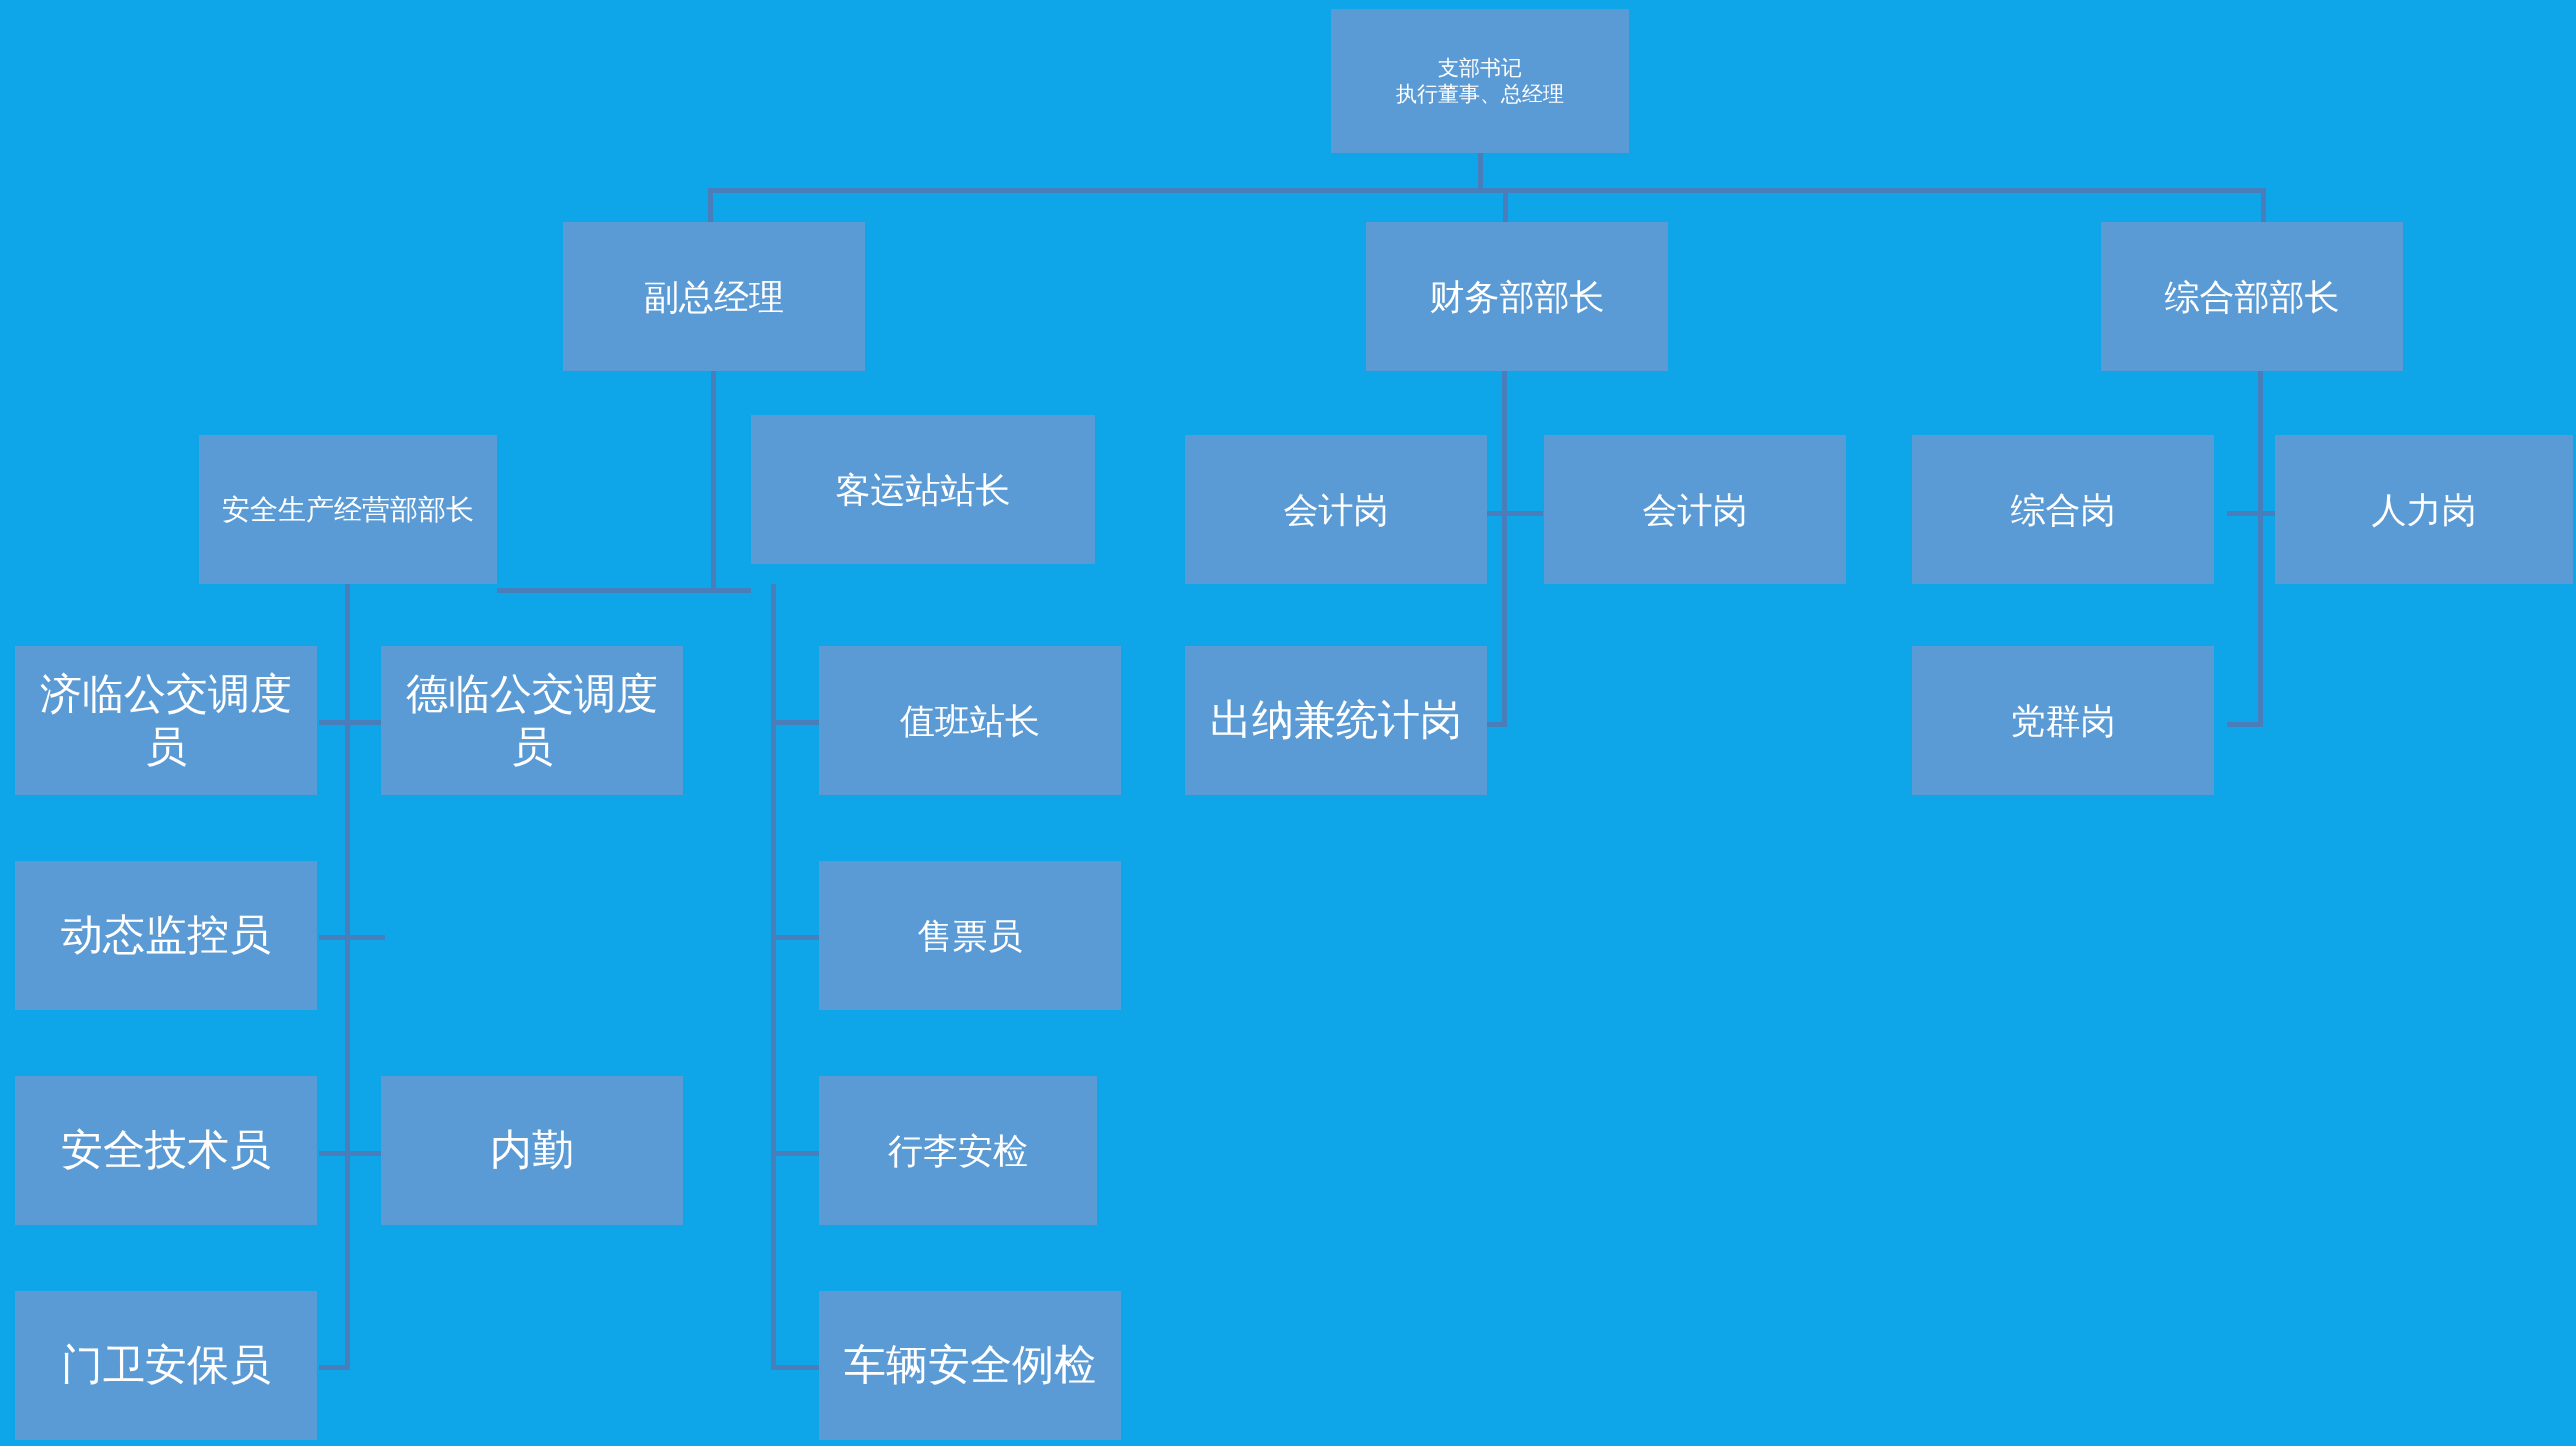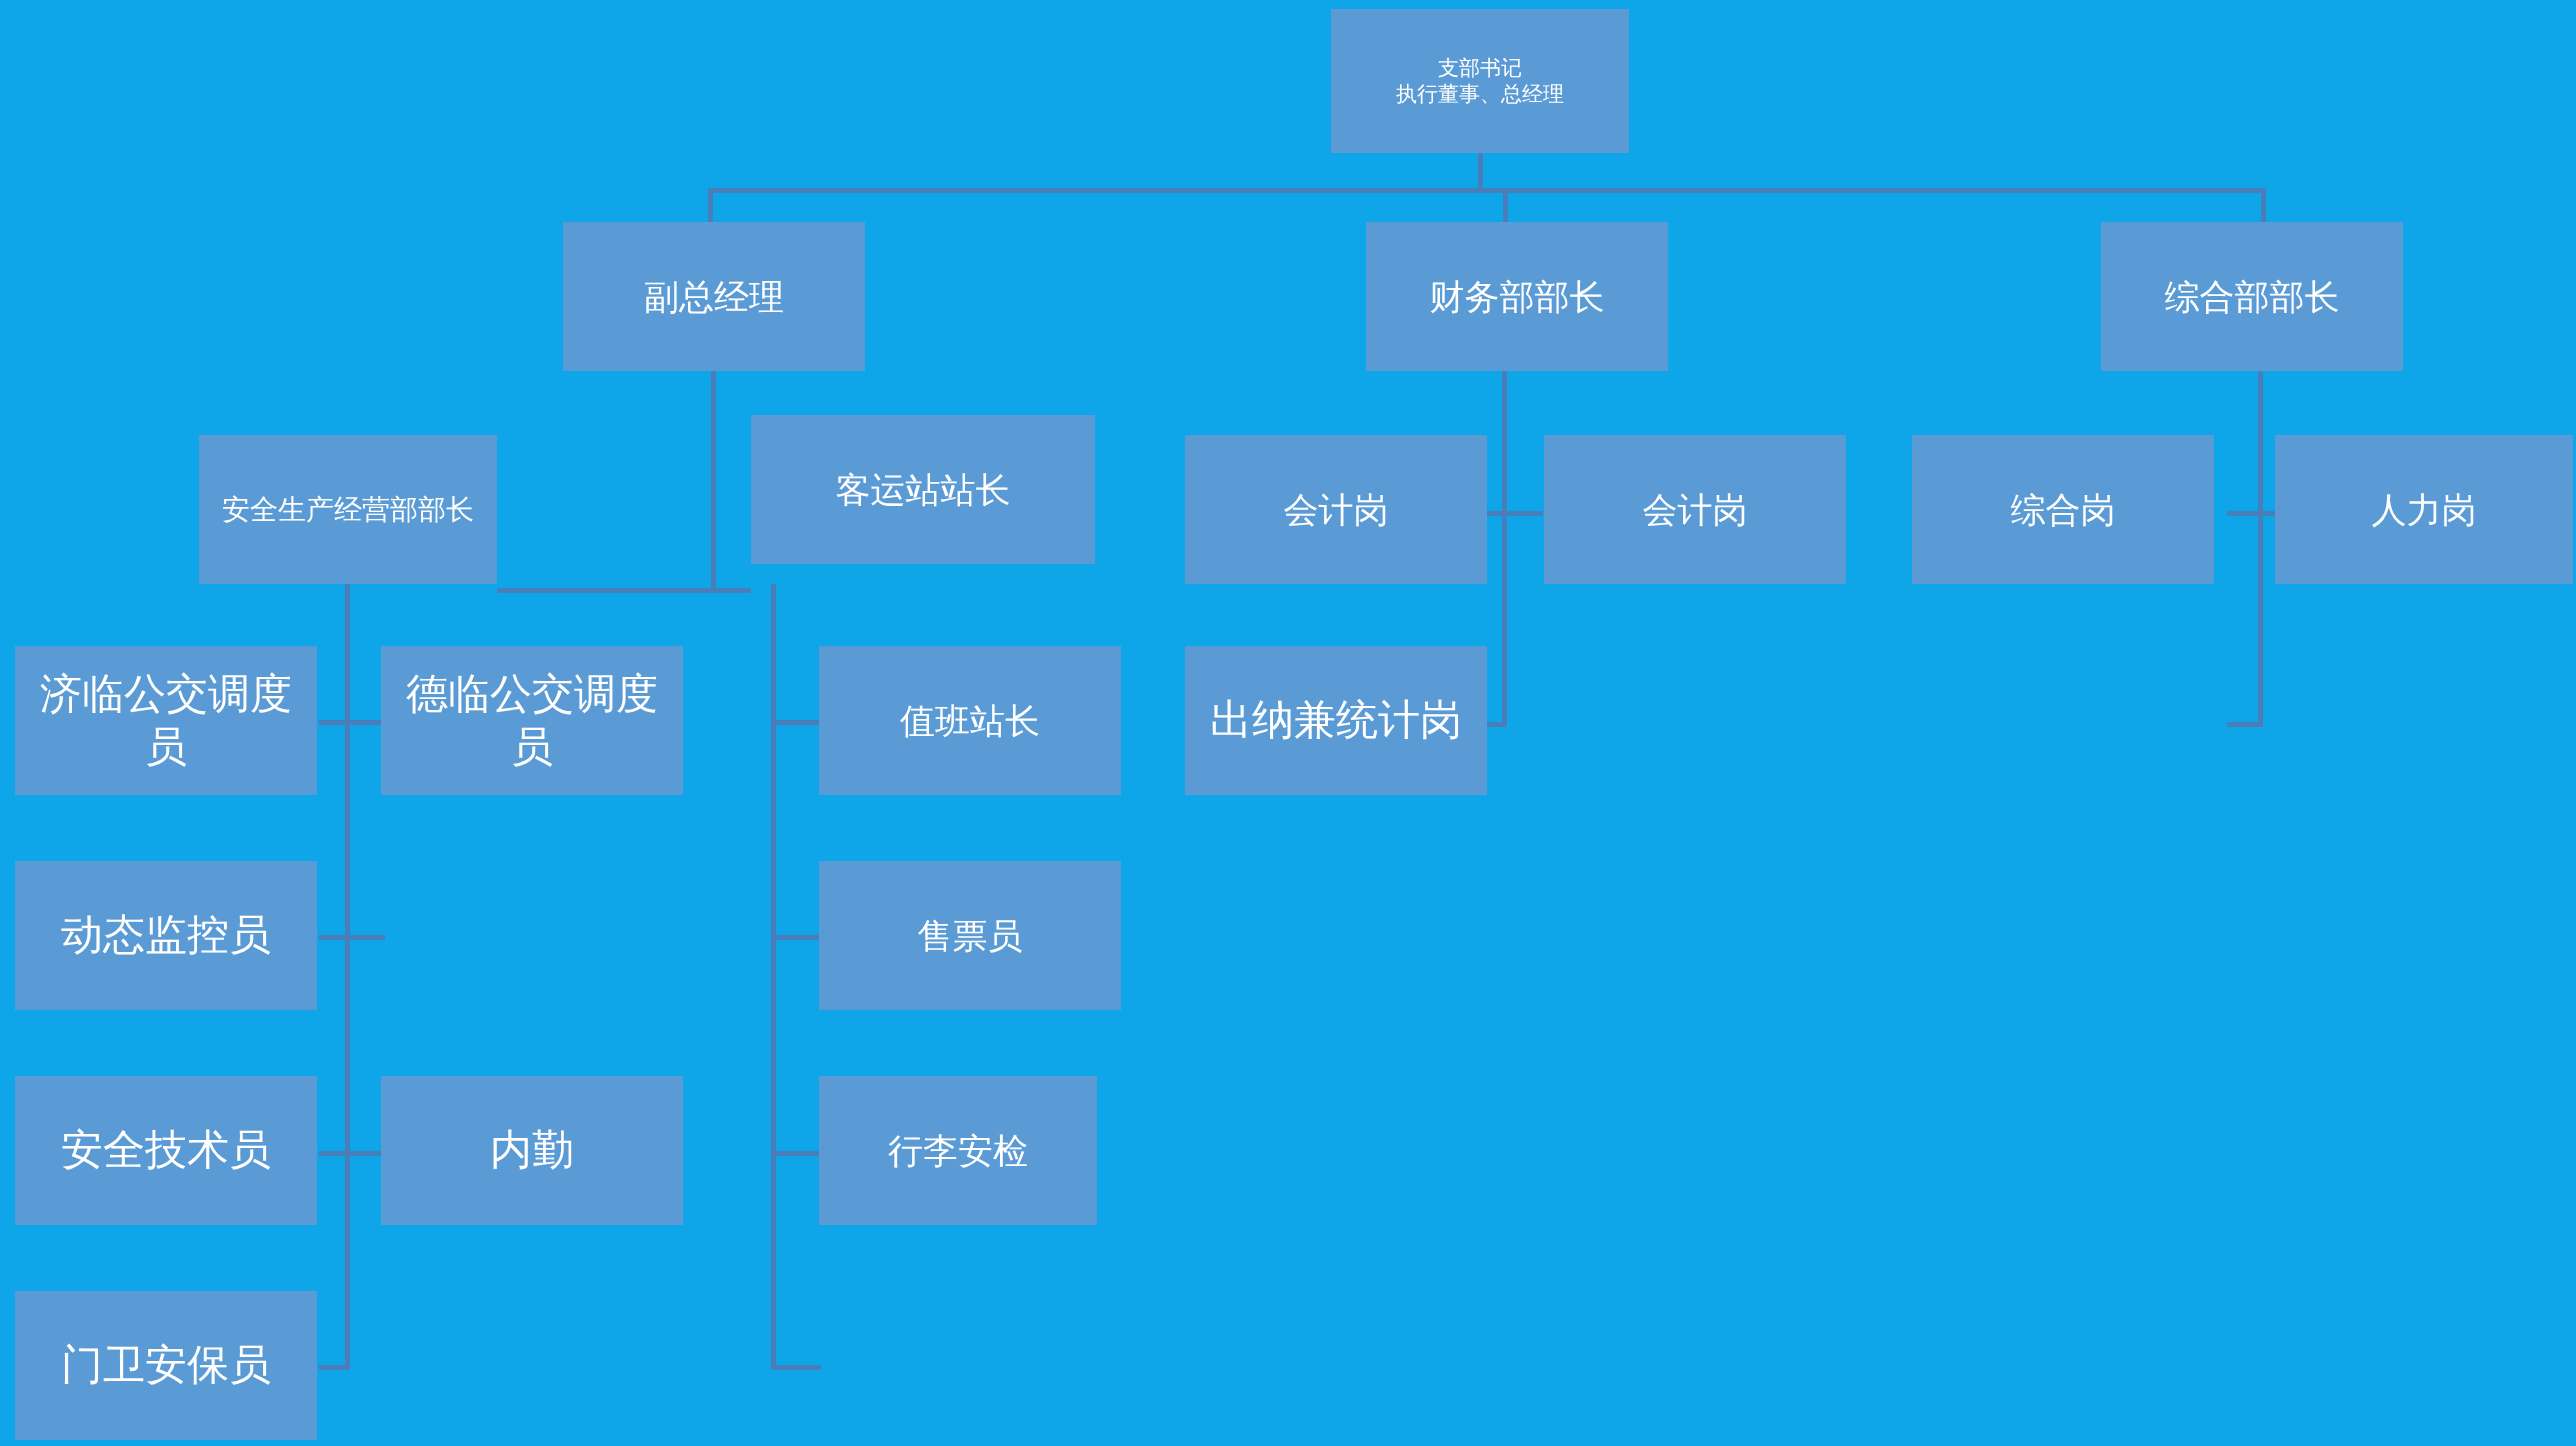"党群岗" div.node { html: none -> <div> <span>党群岗</span> </div> }
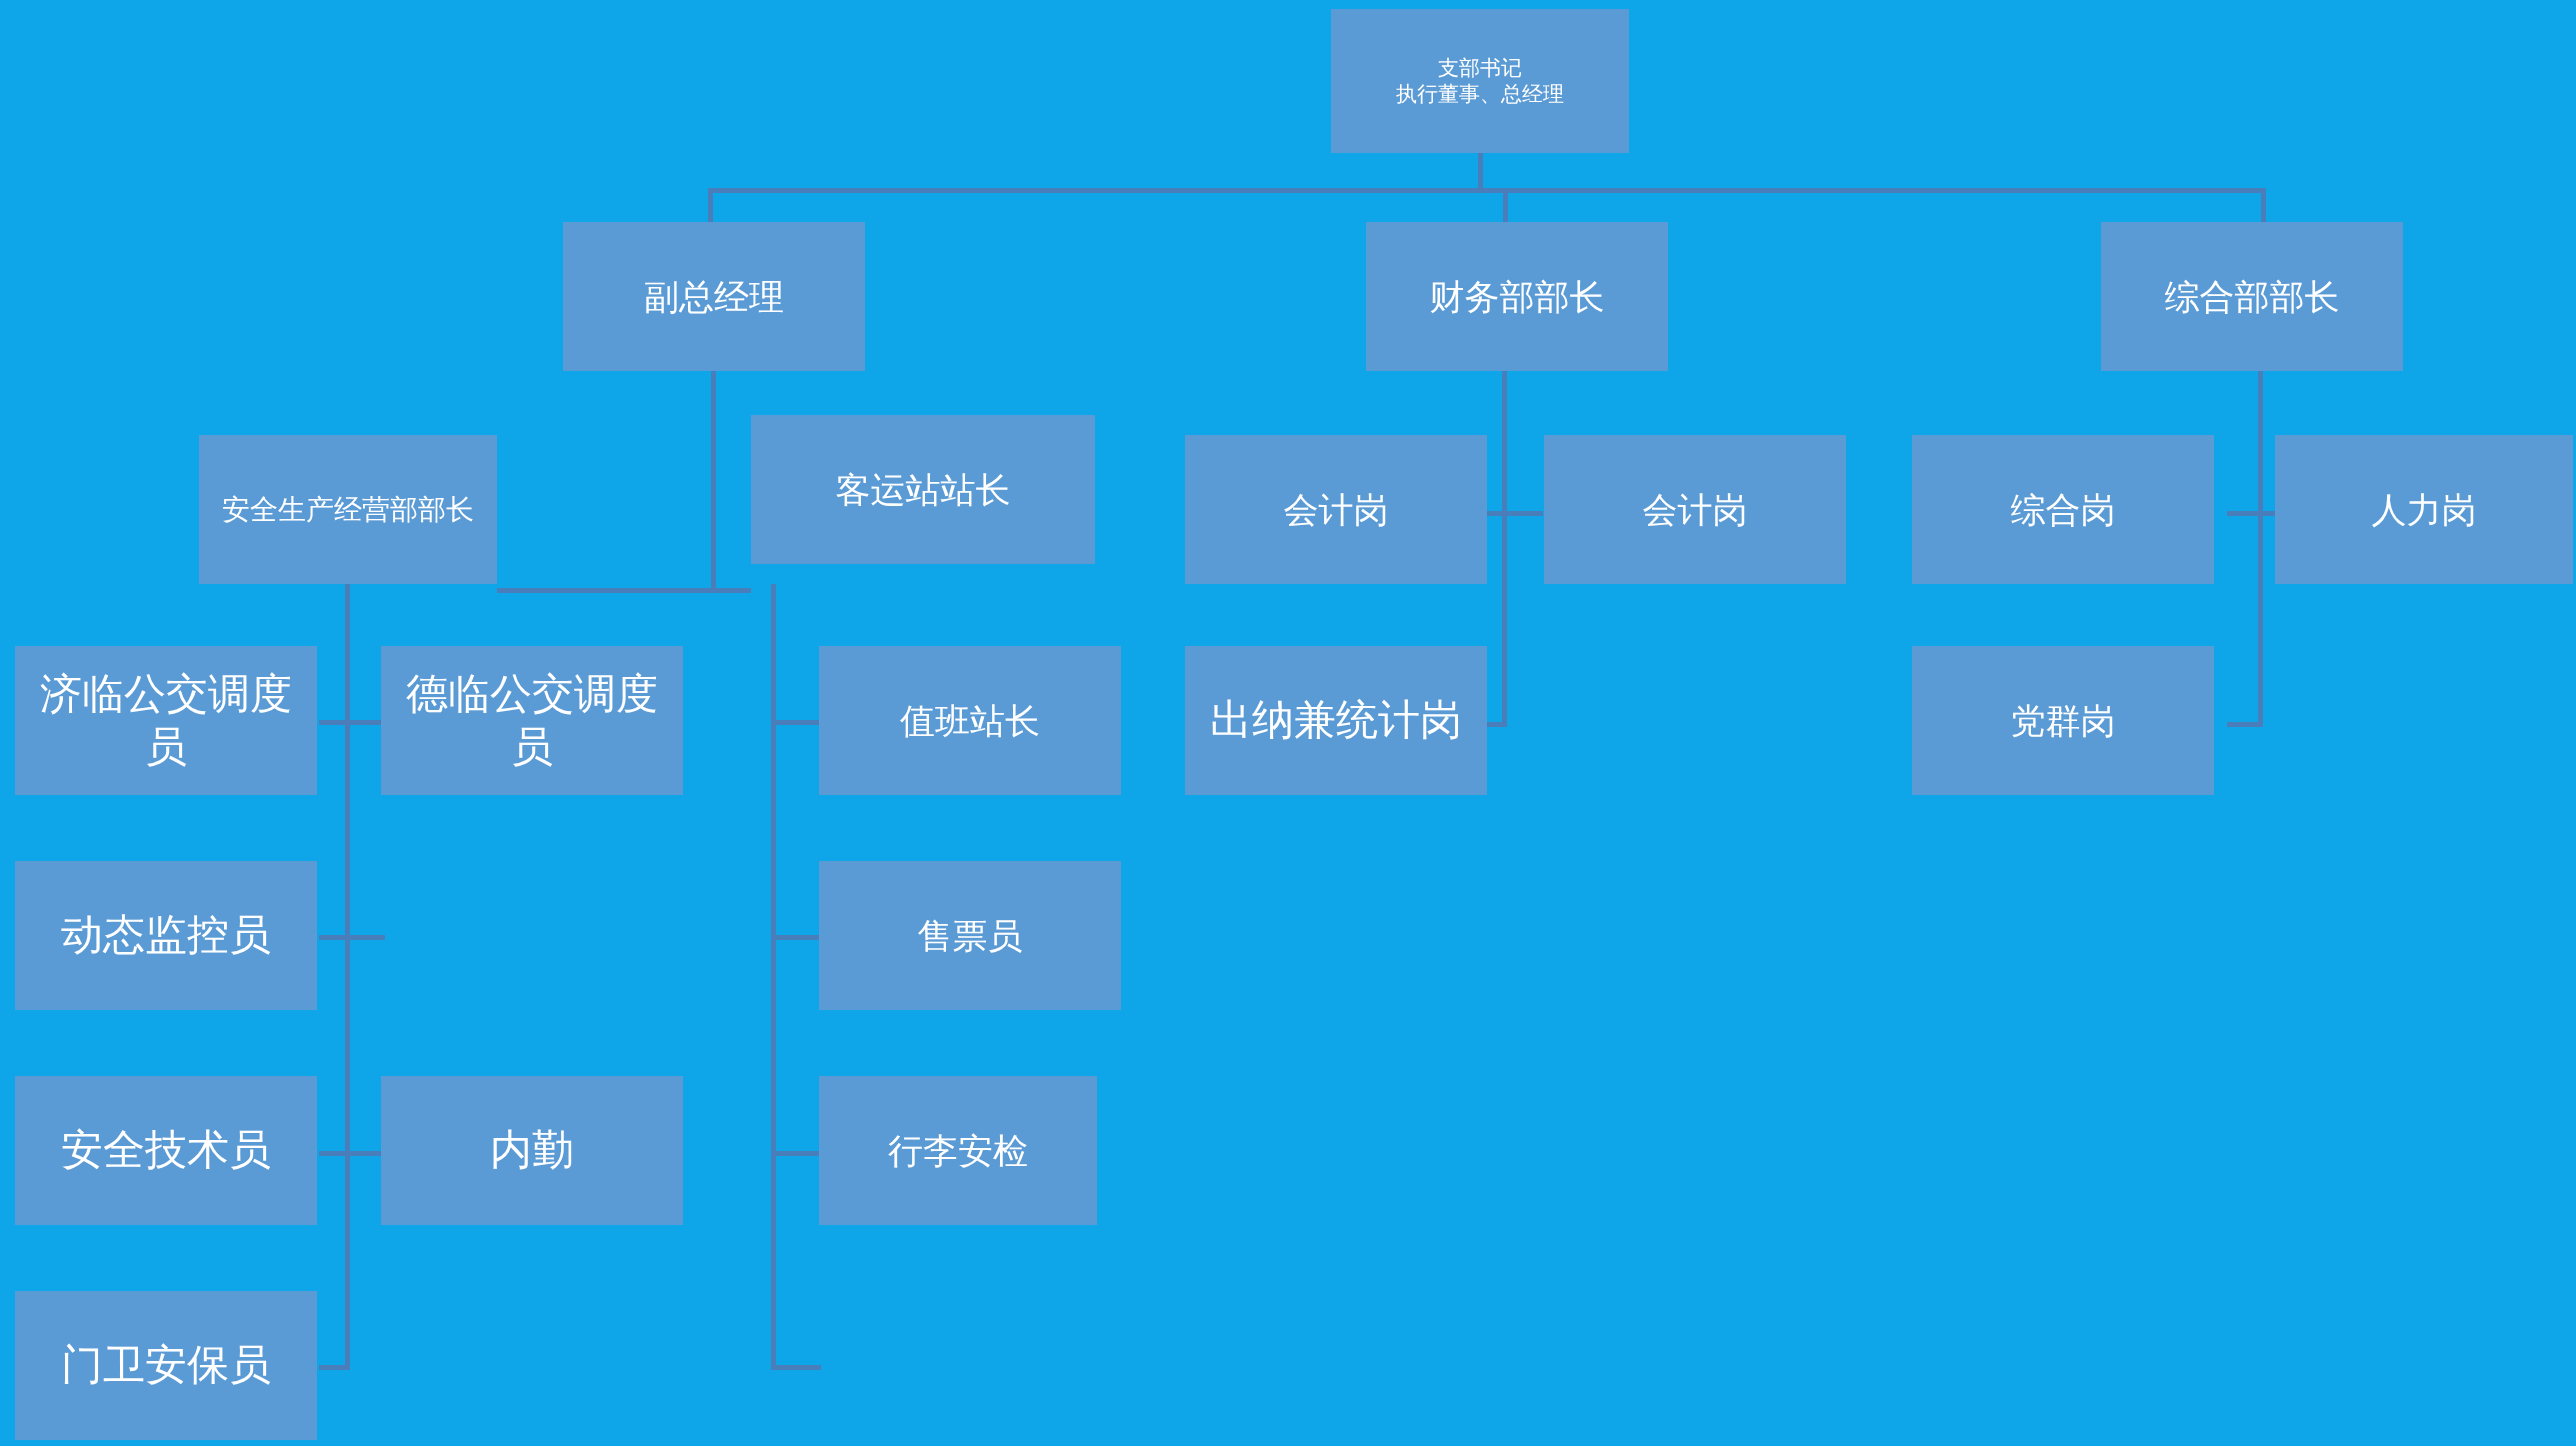"车辆安全例检" div.node { html: none -> <div> <span>车辆安全例检</span> </div> }
